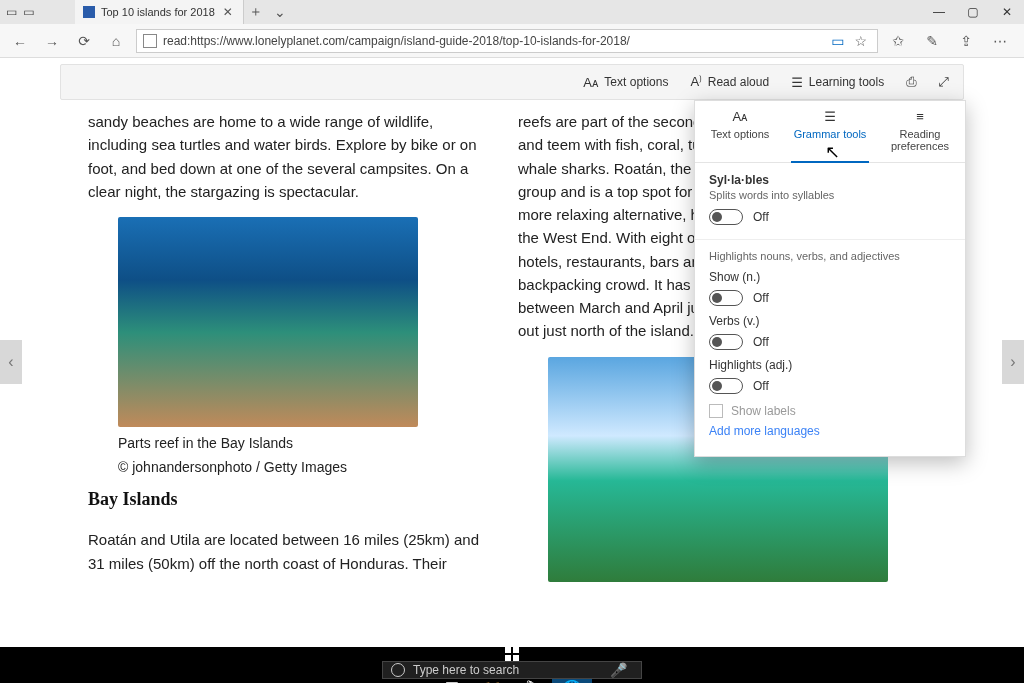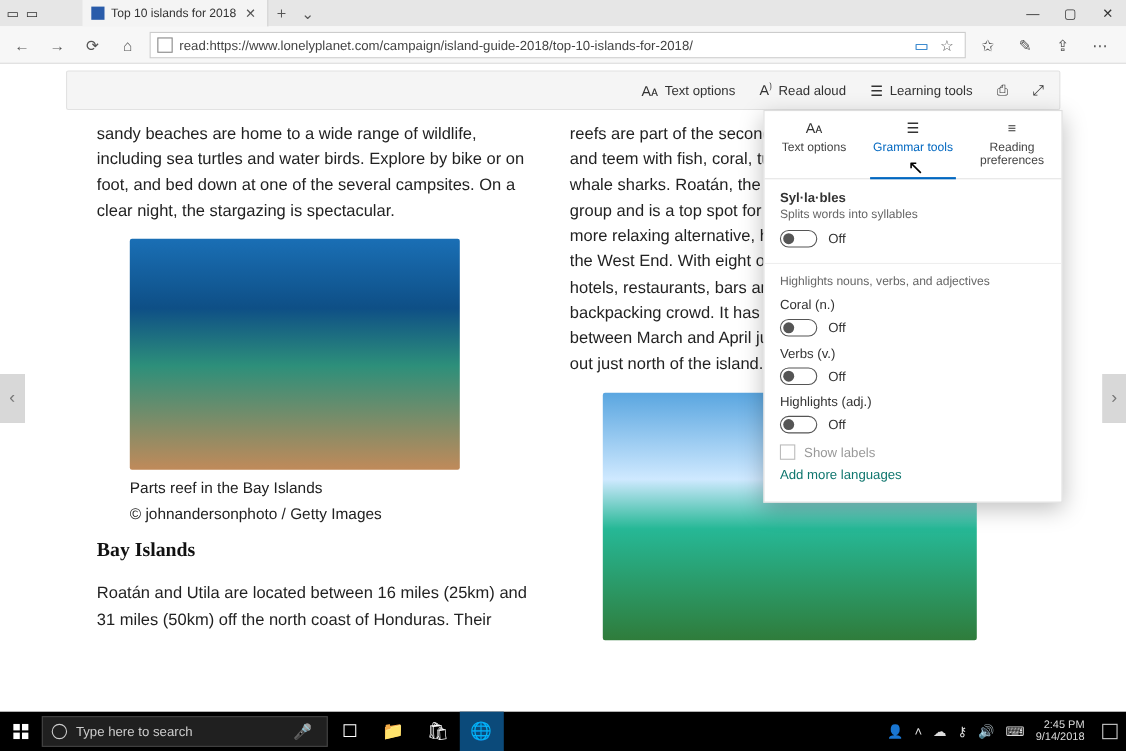"Coral (n.)" div.sublabel { text: Coral -> Show }
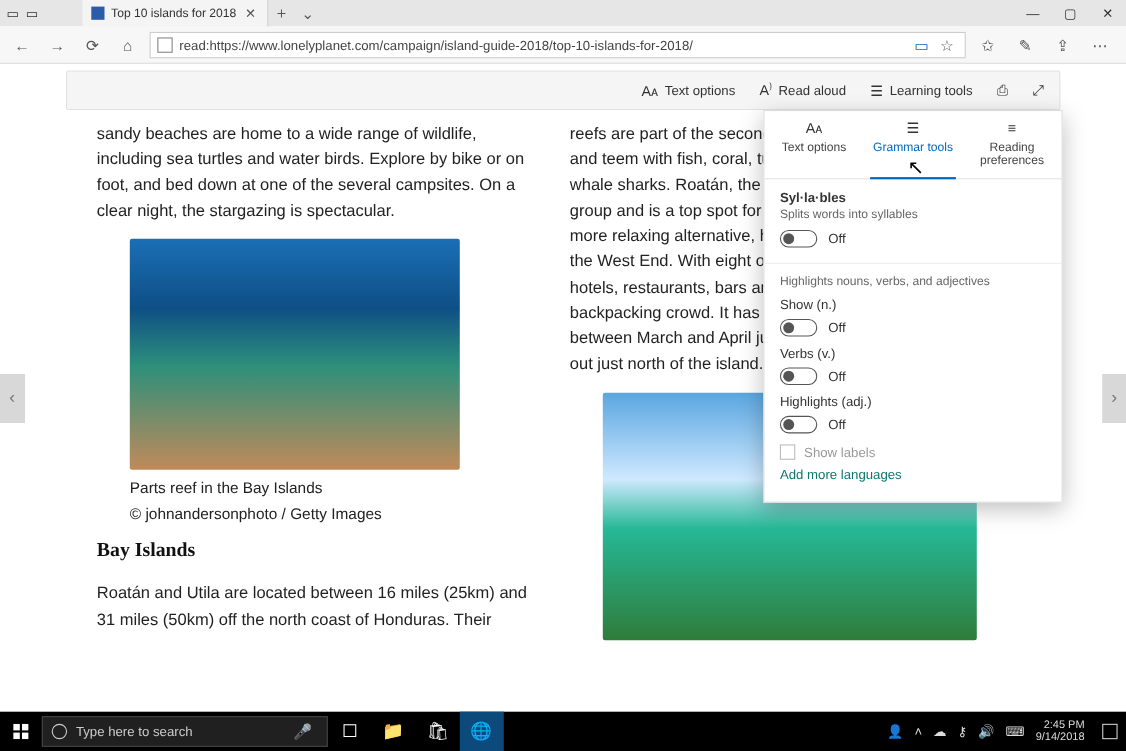"Add more languages" .link { color: #0f766e -> #3b82f6 }
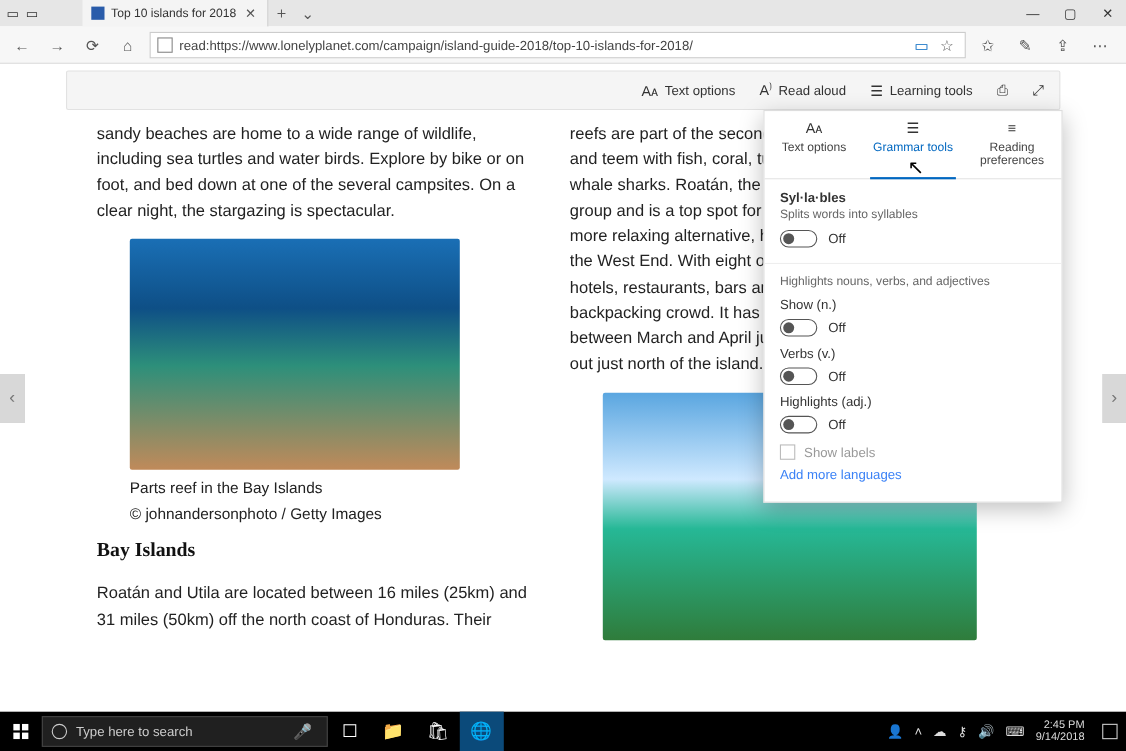"Type here to search" .taskbar { flex-direction: none -> column }
